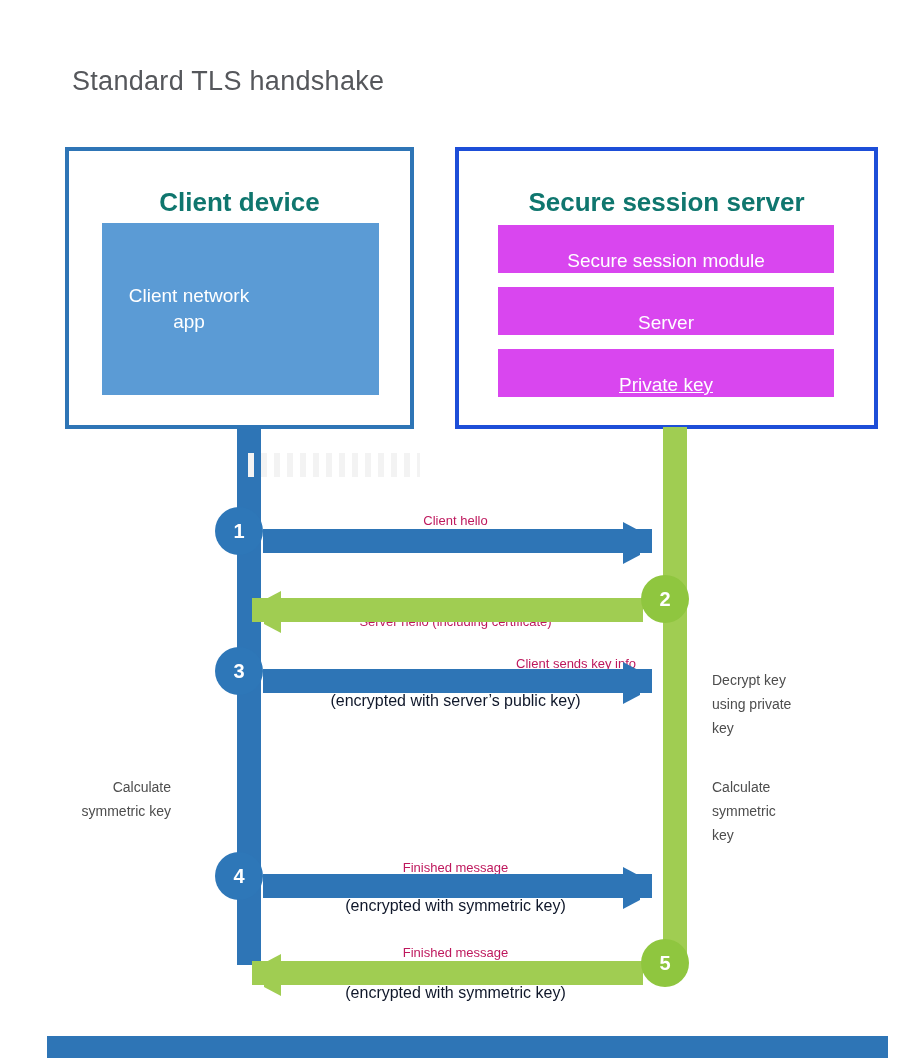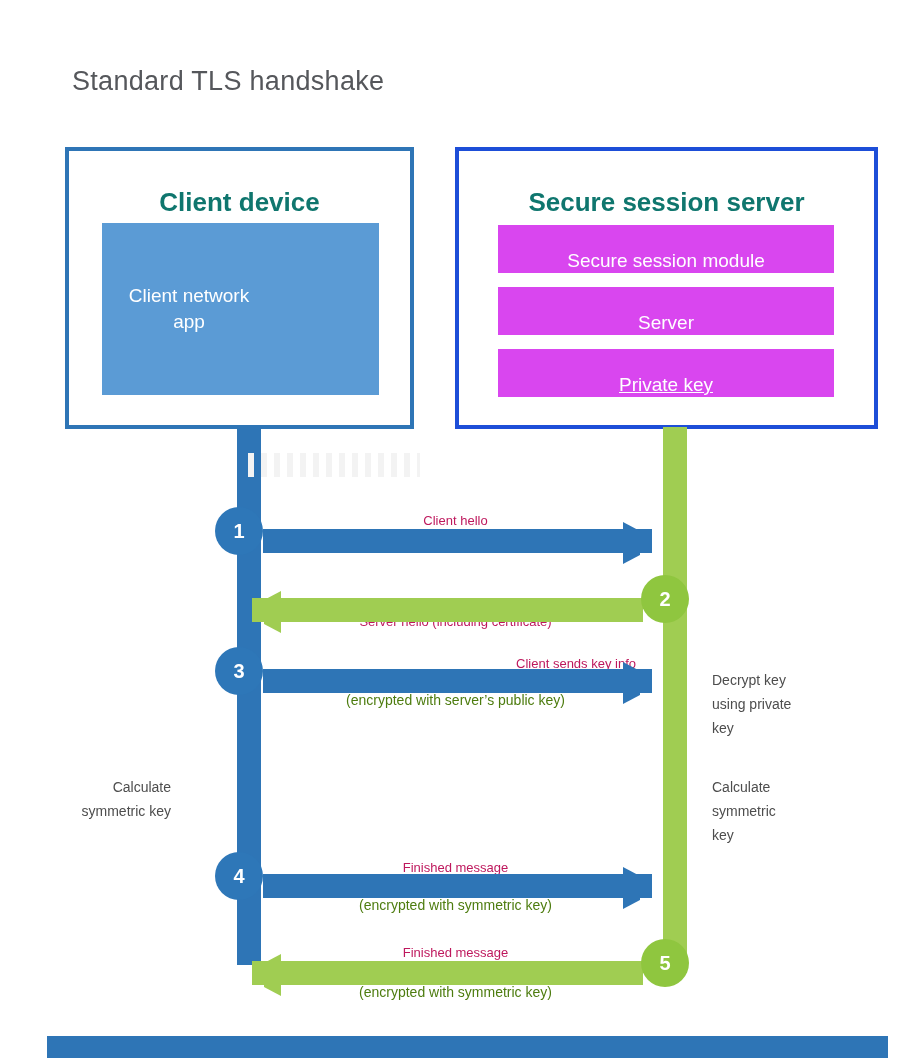"(encrypted with server’s public key)" .msg-sub { color: #4d7c0f -> #0f172a; font-size: 14px -> 16px }
